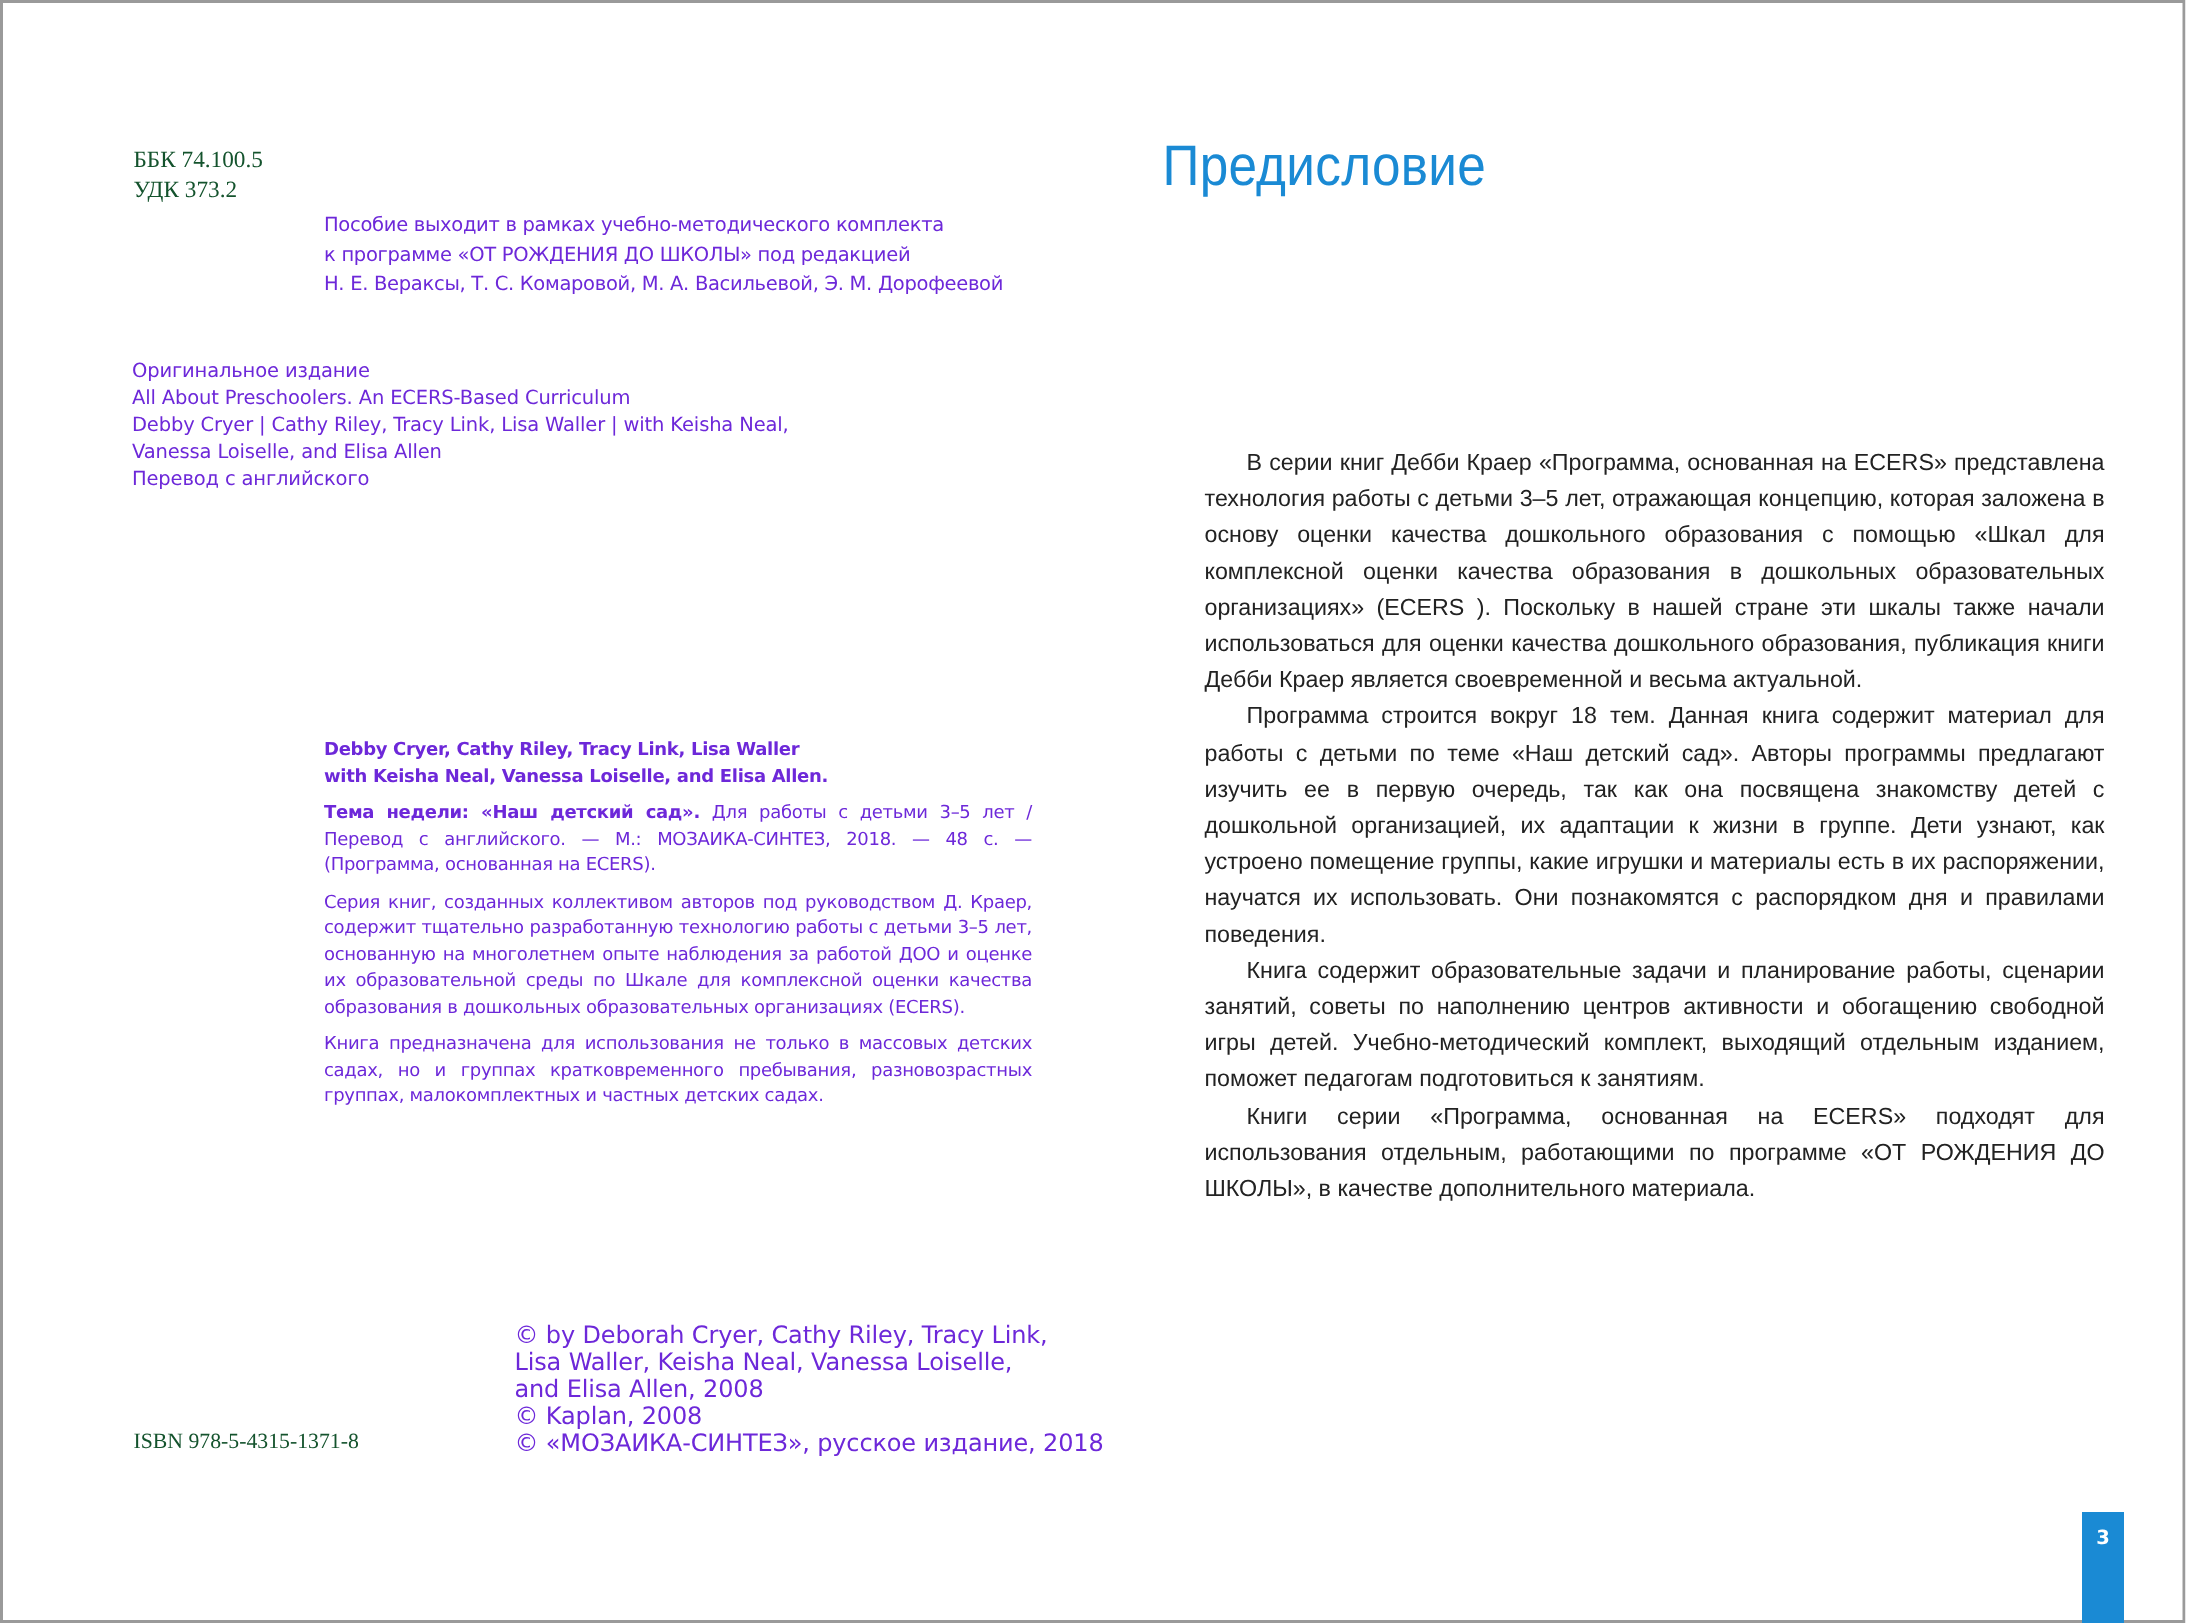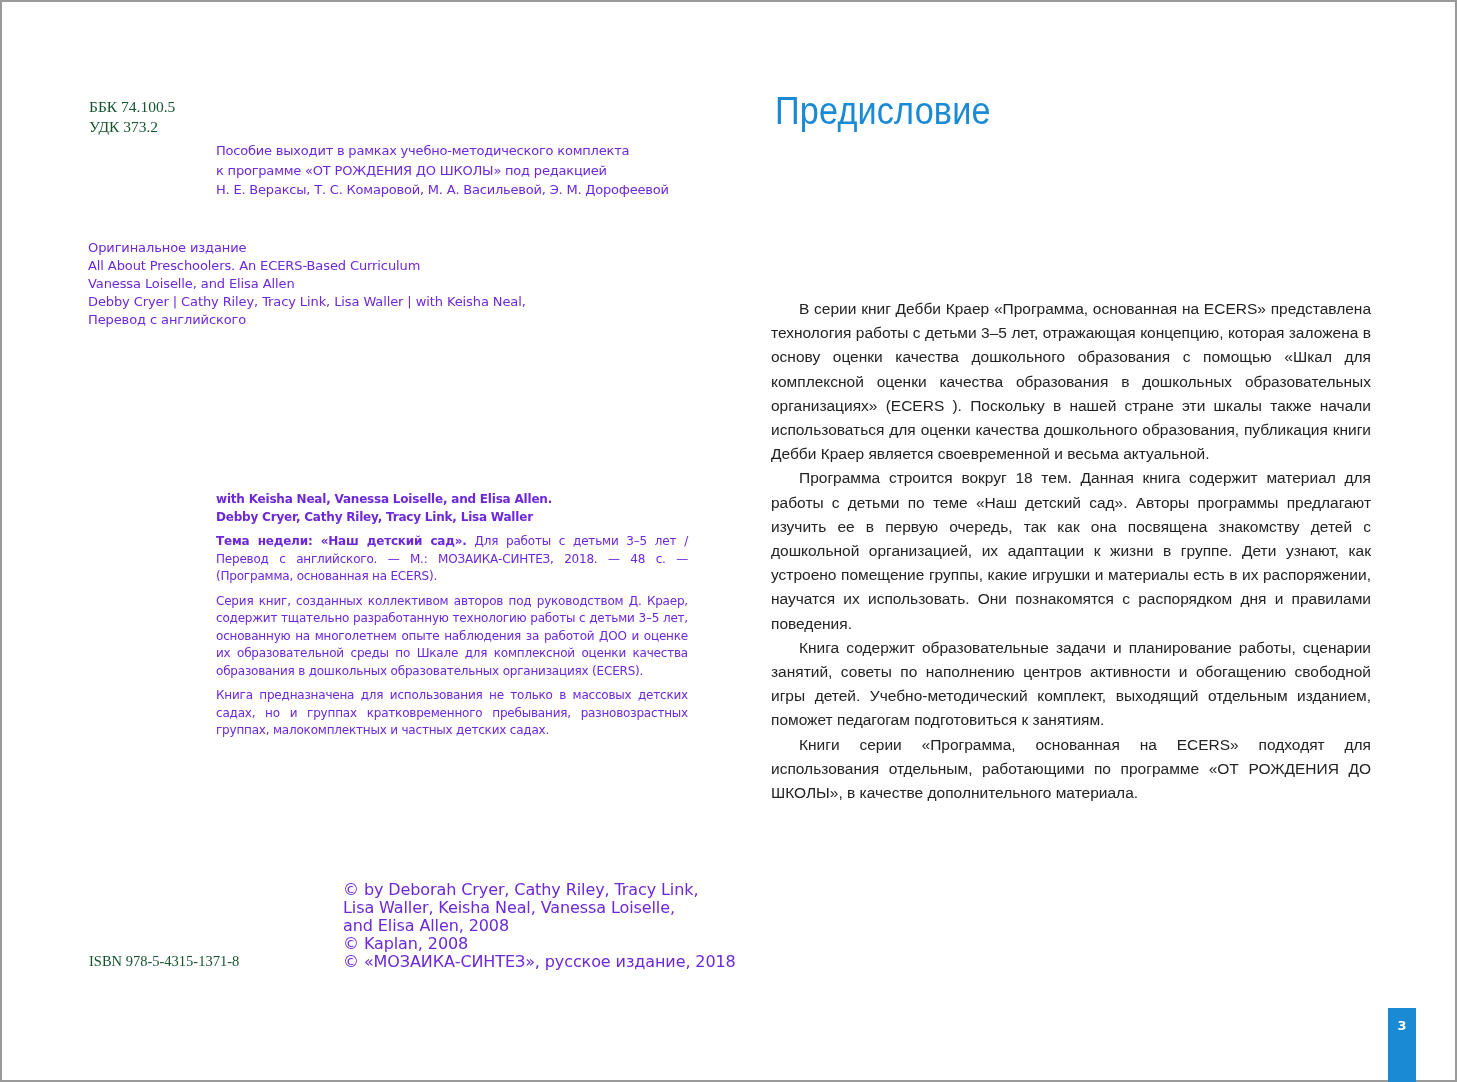"Vanessa Loiselle, and Elisa Allen" div { order: before "Debby Cryer | Cathy Riley," -> after "Debby Cryer | Cathy Riley," }
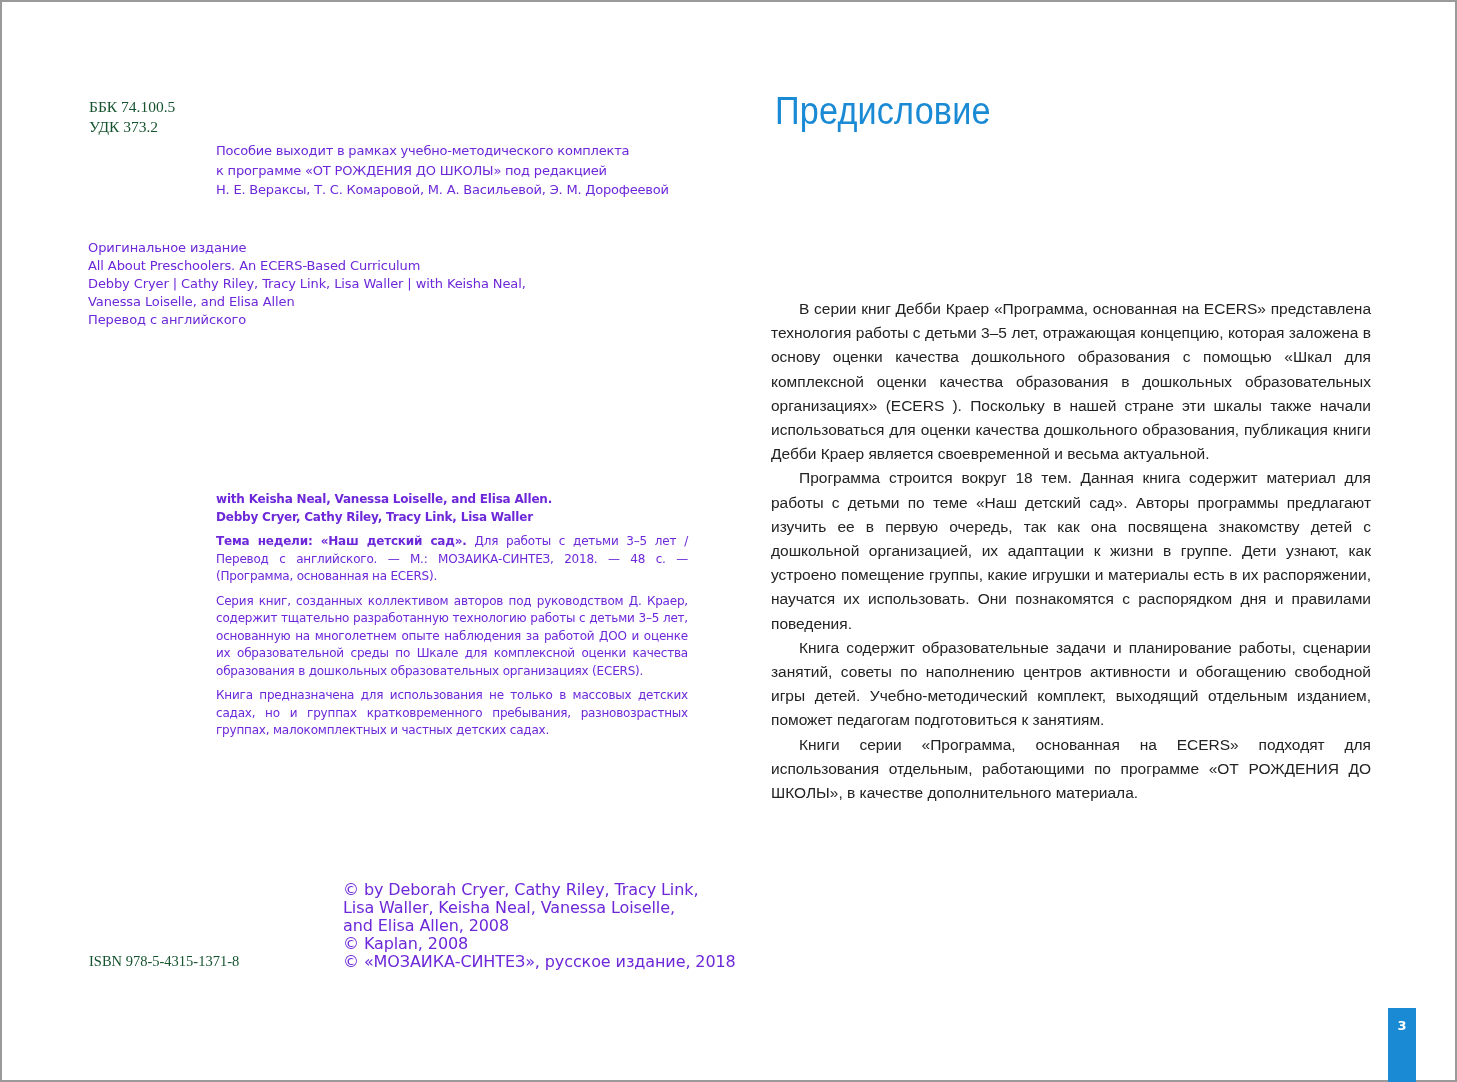"В серии книг Дебби Краер" .preface { left: 769px -> 801px }
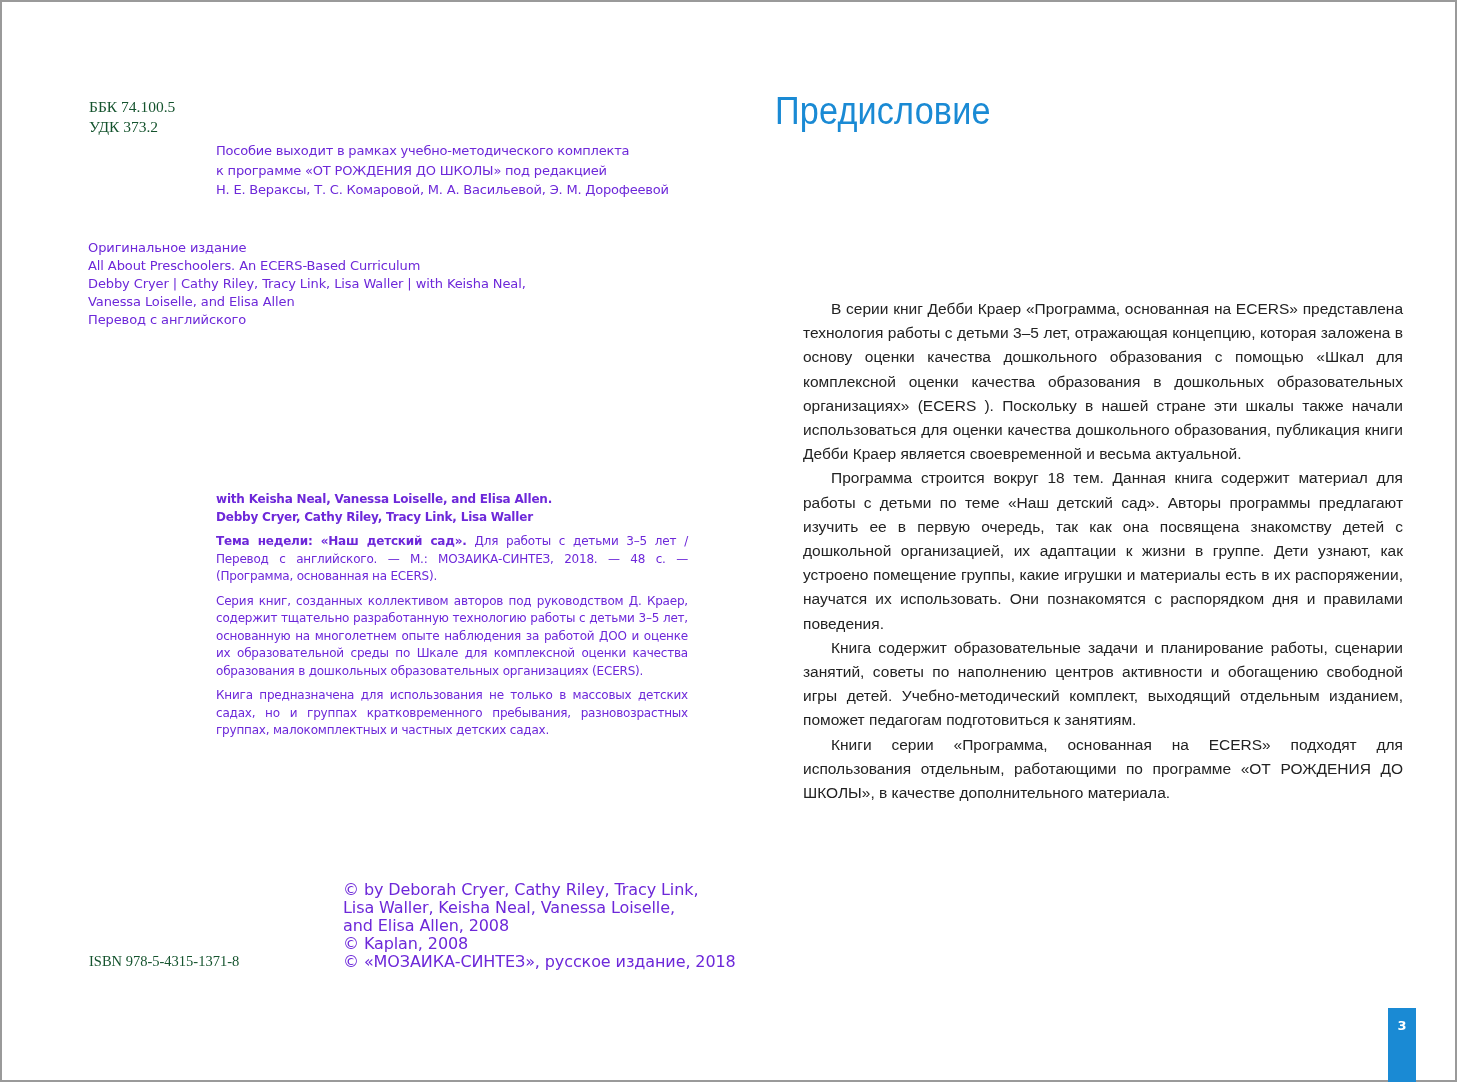"with Keisha Neal, Vanessa Loiselle," div { order: before "Debby Cryer, Cathy Riley, Tracy" -> after "Debby Cryer, Cathy Riley, Tracy" }
